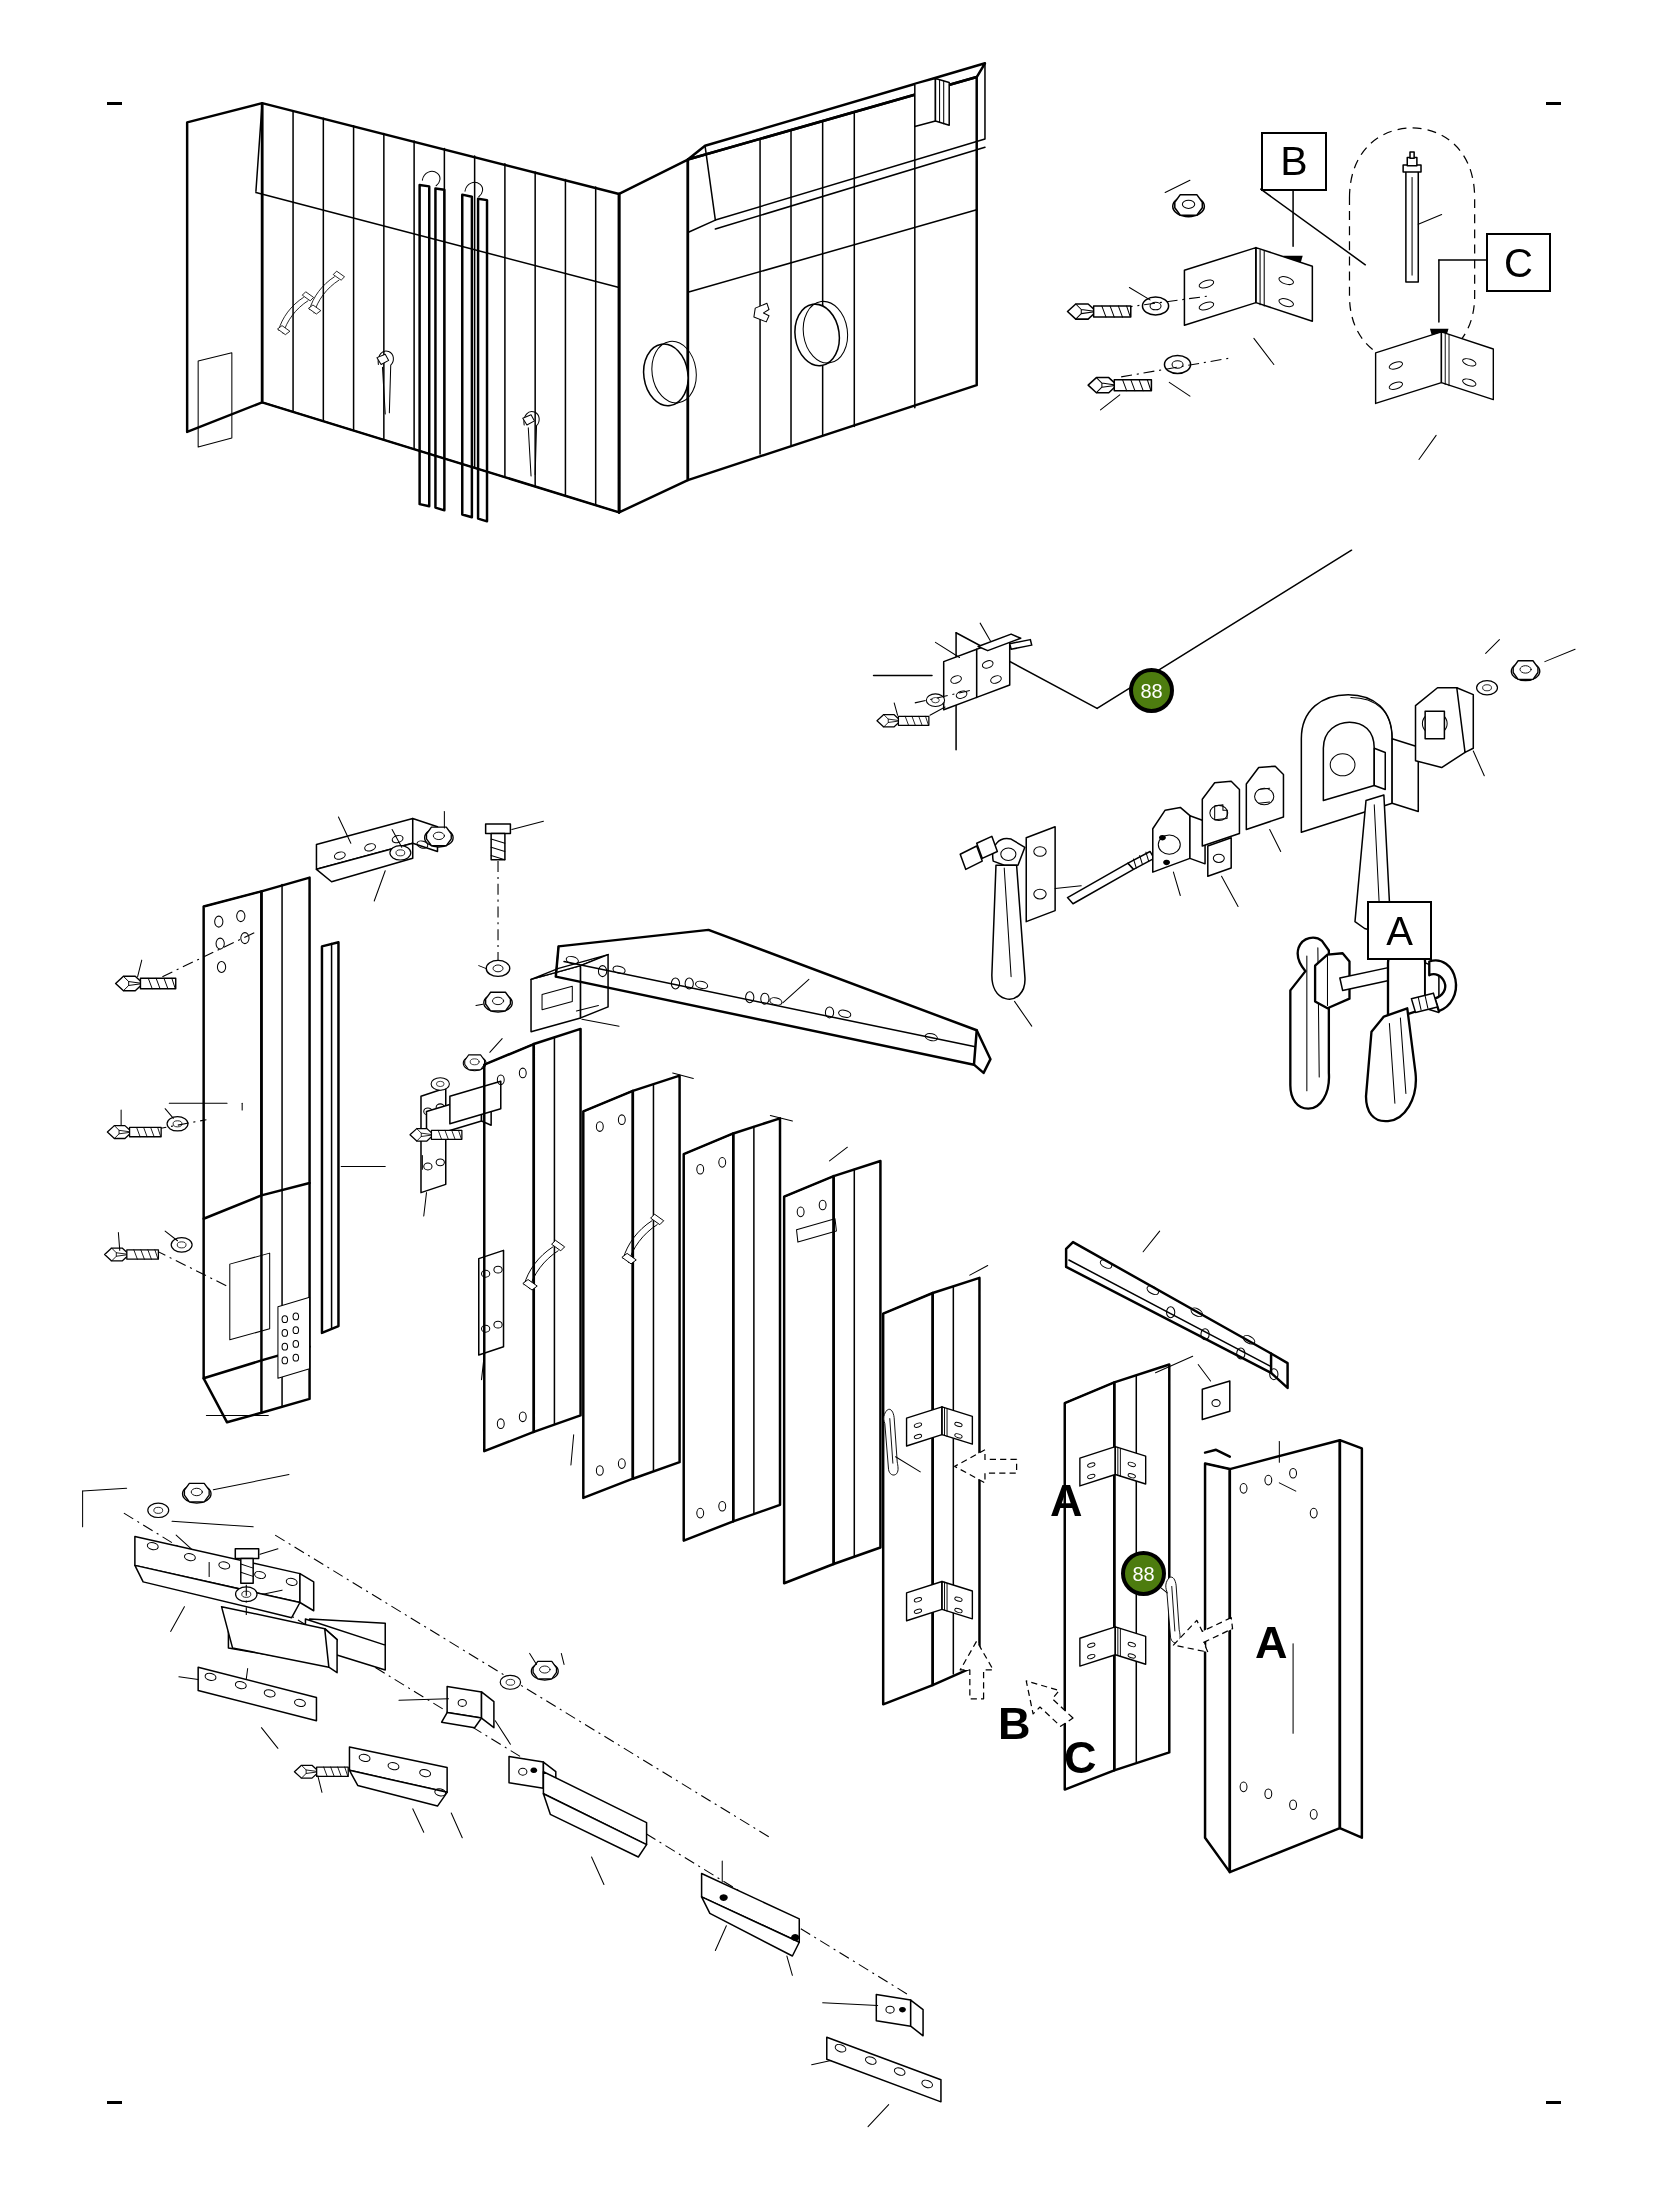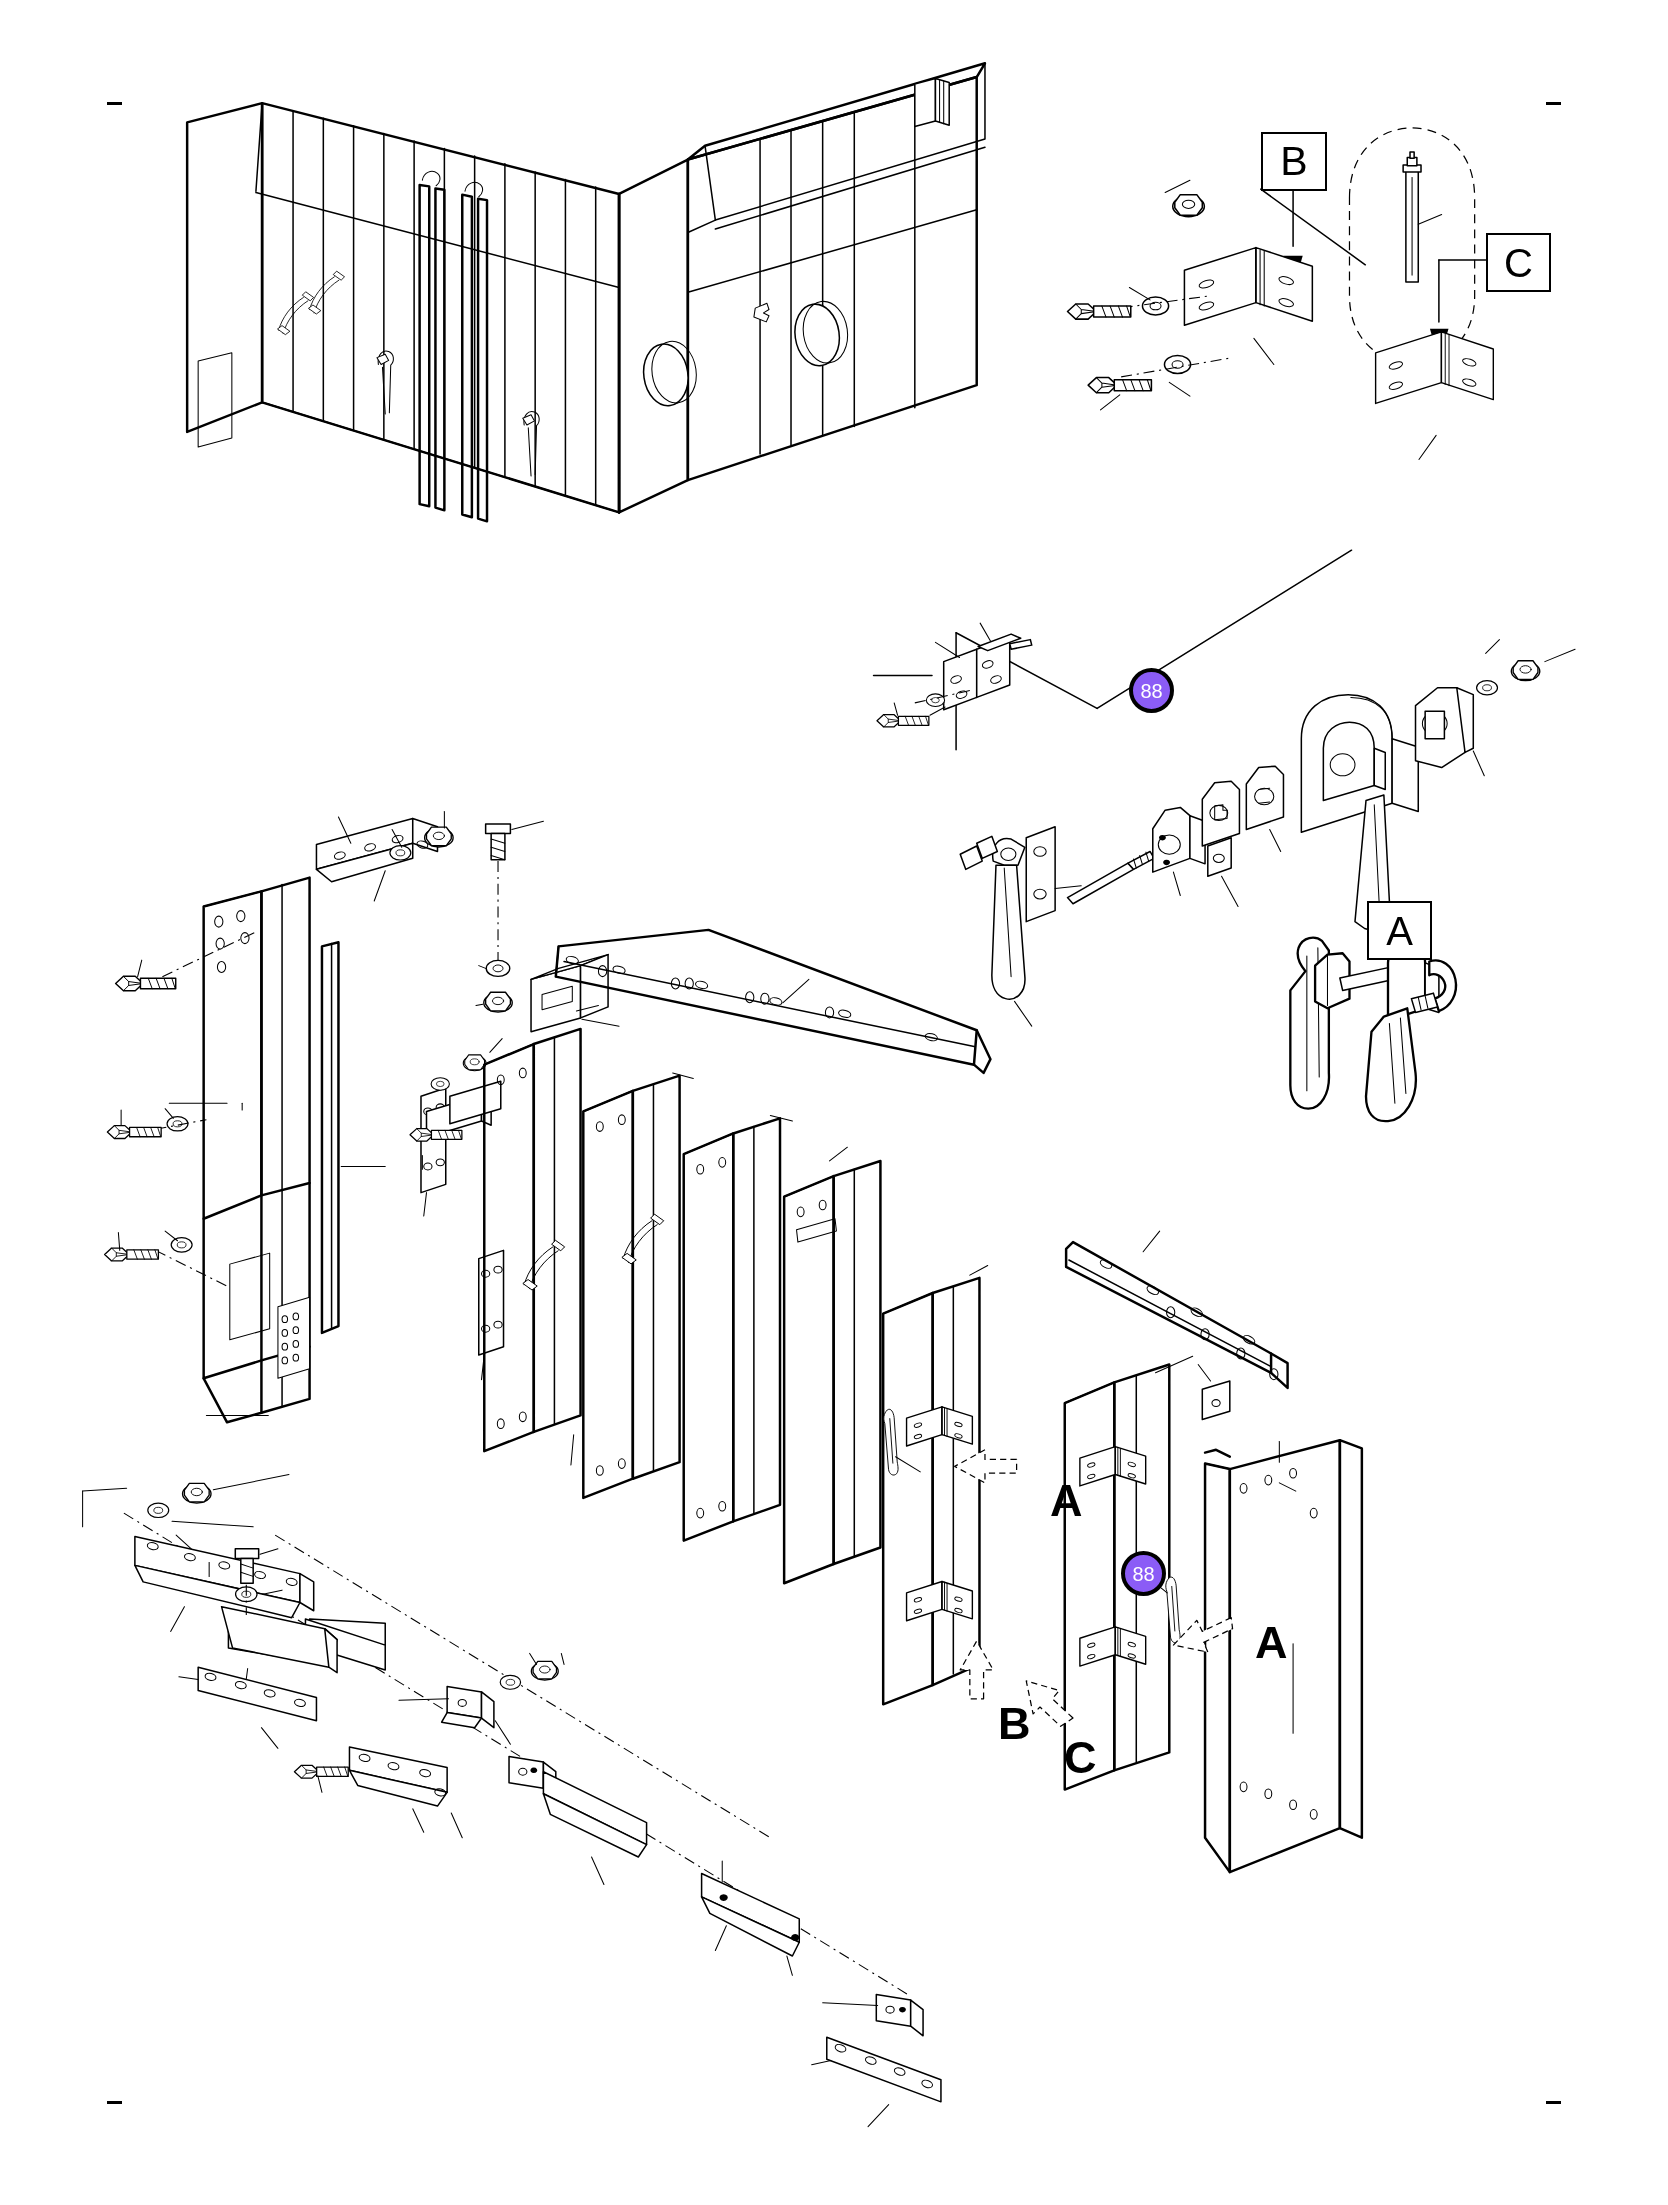"88" .badge { background: #8b5cf6 -> #4d7c0f }
